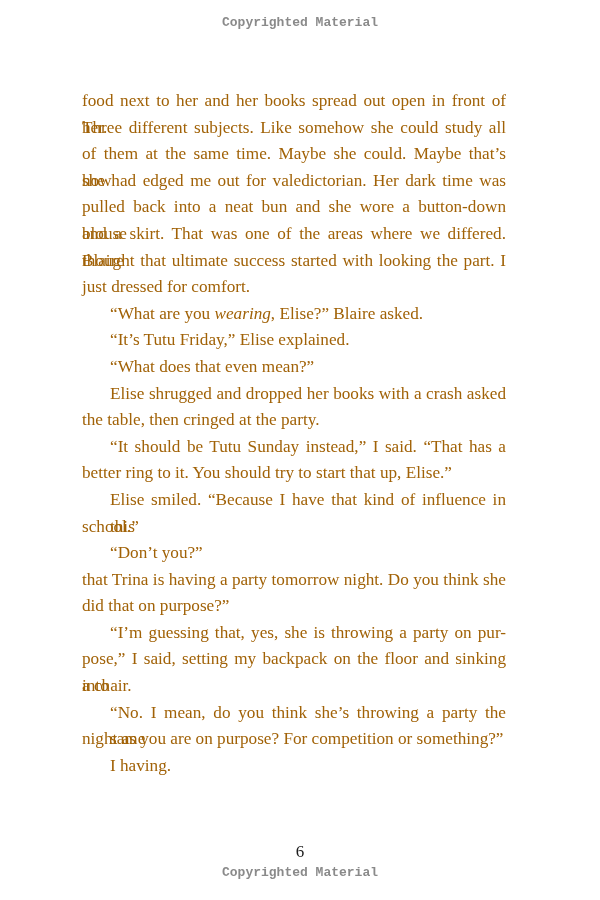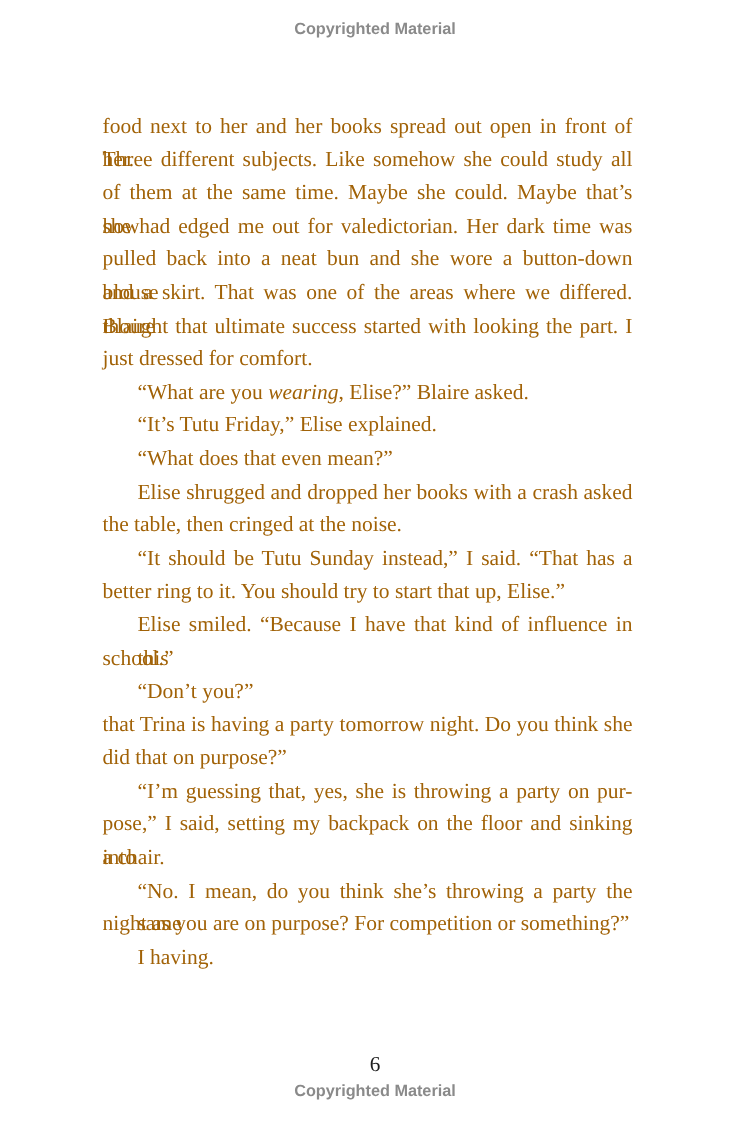"Copyrighted Material" .watermark { font-family: Liberation Sans, sans-serif -> Liberation Mono, monospace }
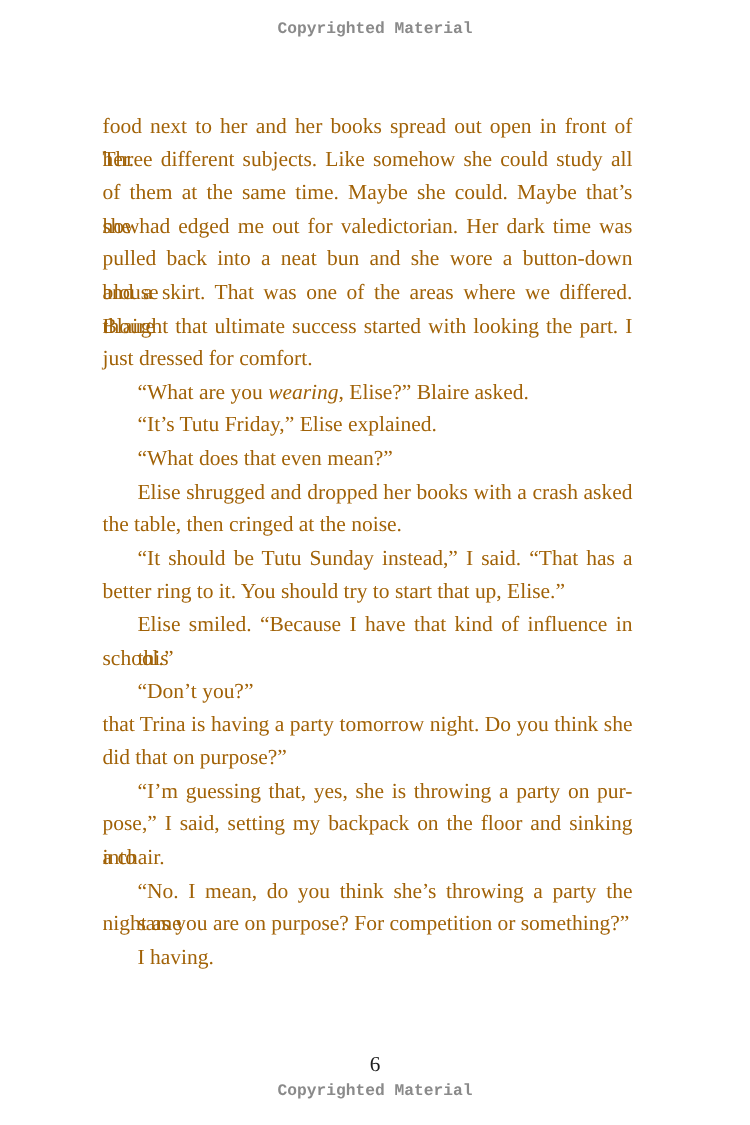"the table, then cringed at" span.line { text: noise -> party }
